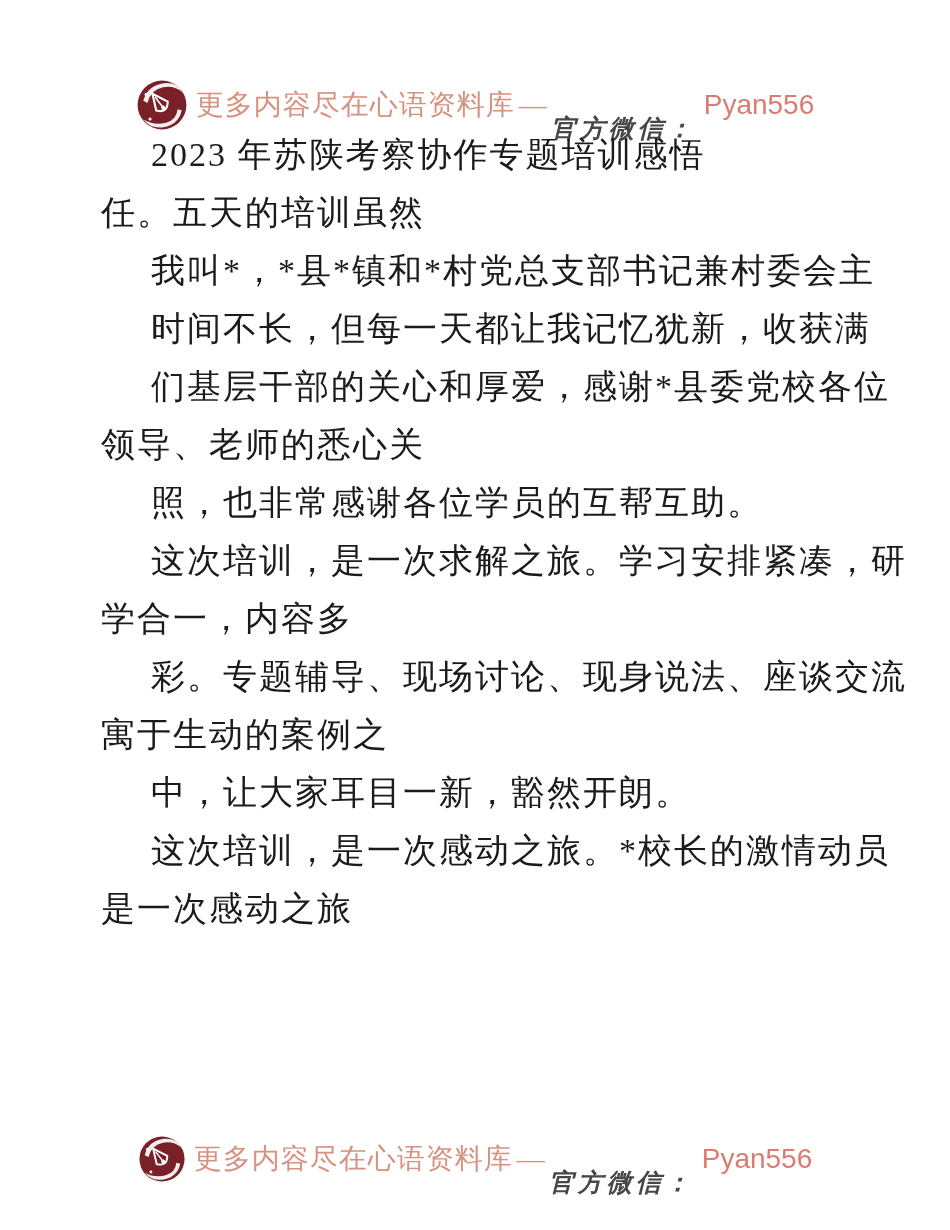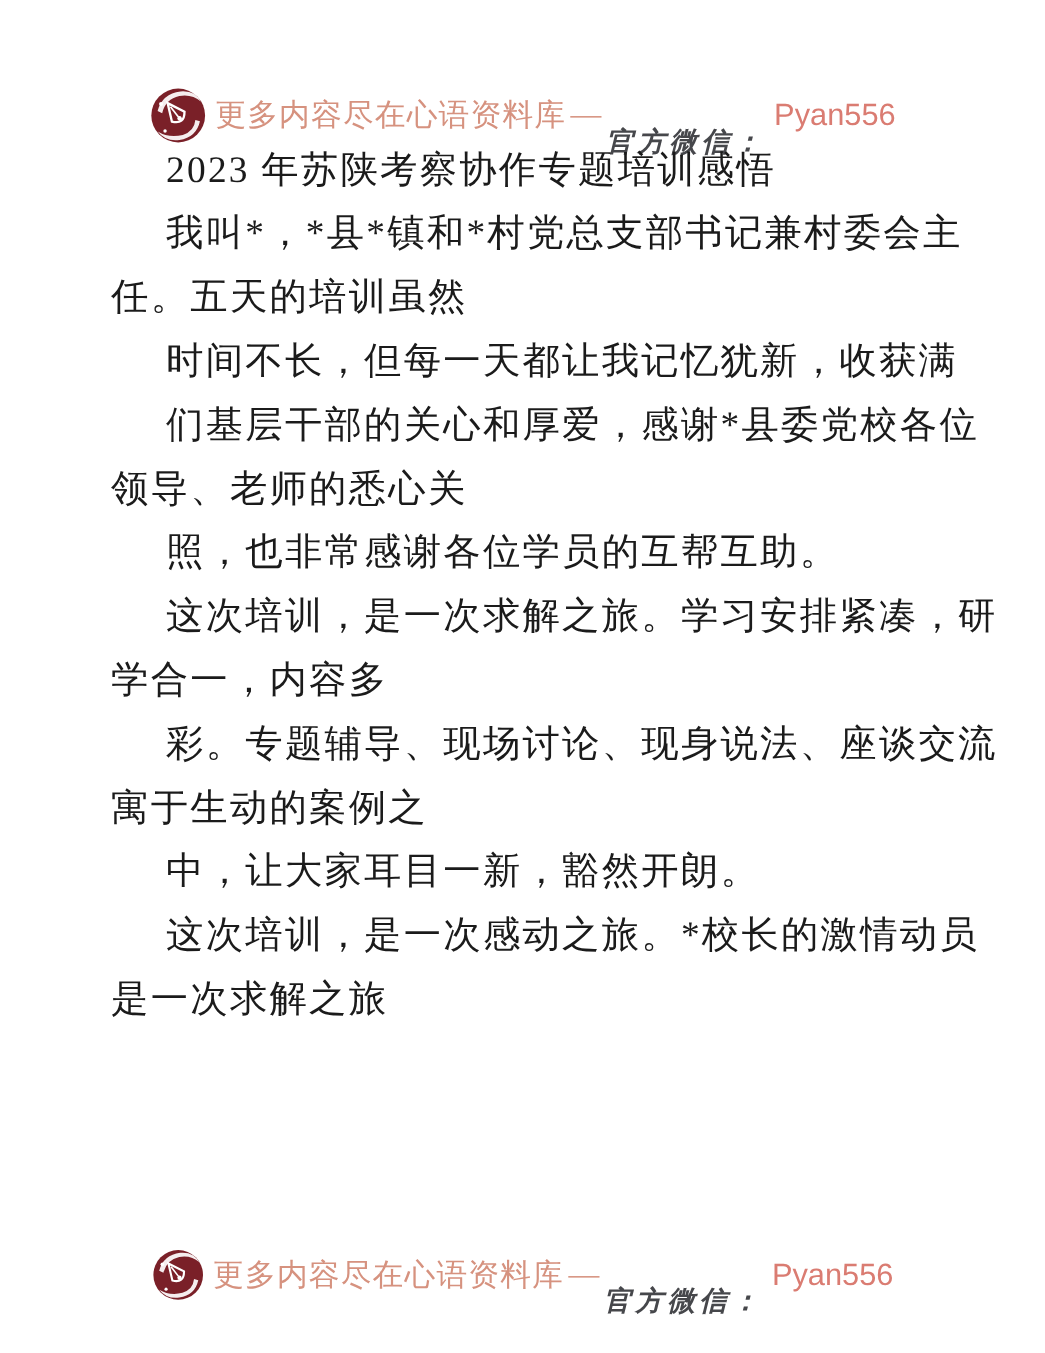"我叫*，*县*镇和*村党总支部书记兼村委会主" div.doc-line { order: before "任。五天的培训虽然" -> after "任。五天的培训虽然" }
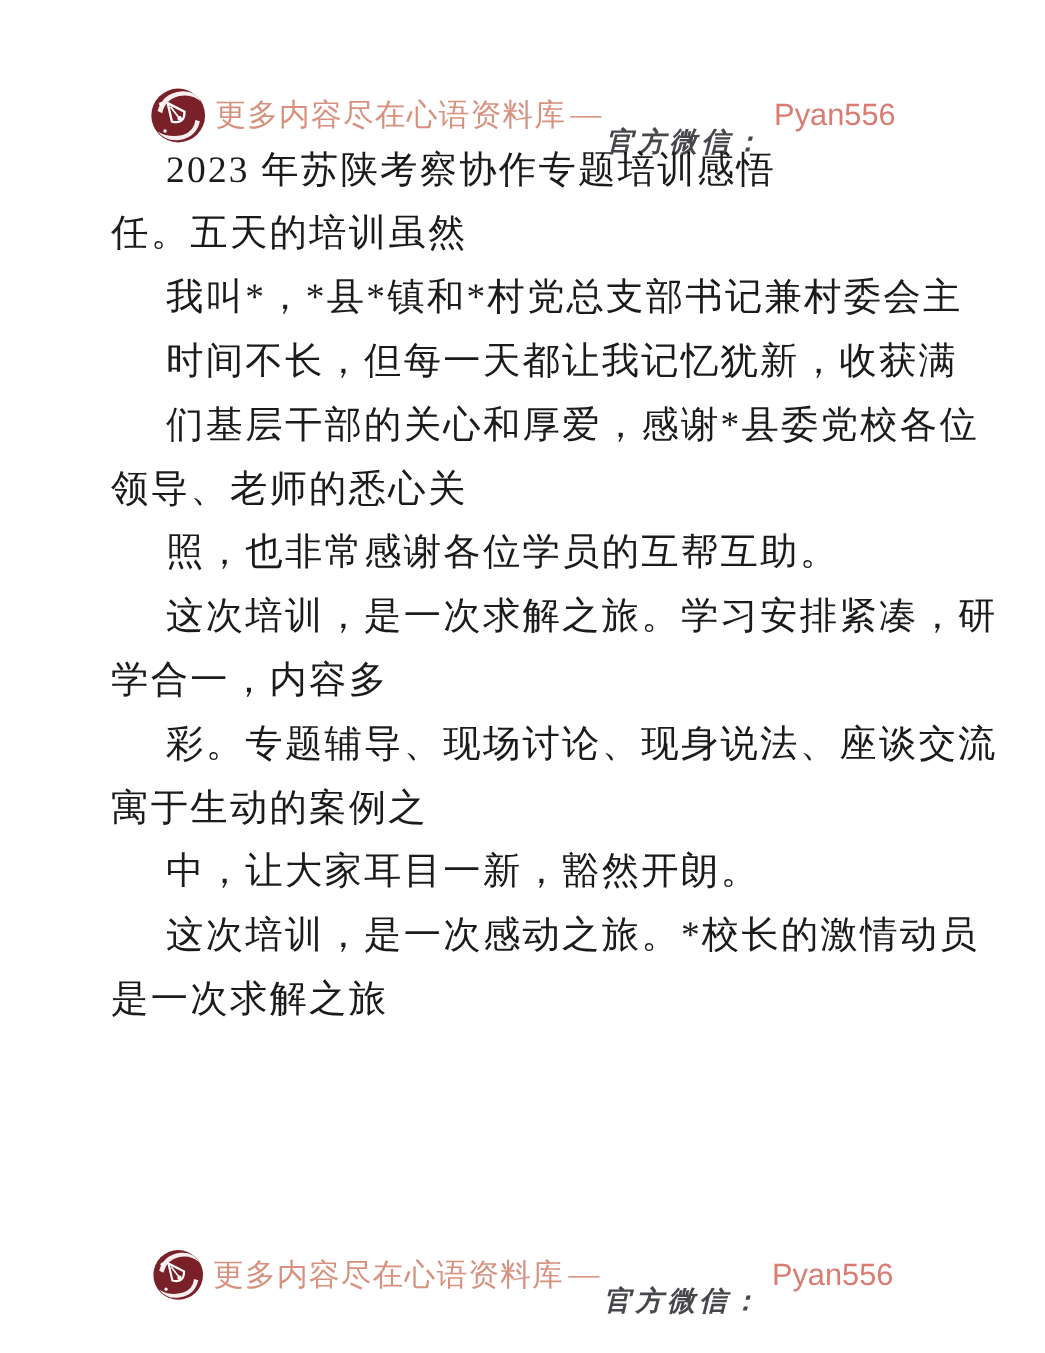"是一次求解之旅" div.doc-line { text: 求解 -> 感动 }
